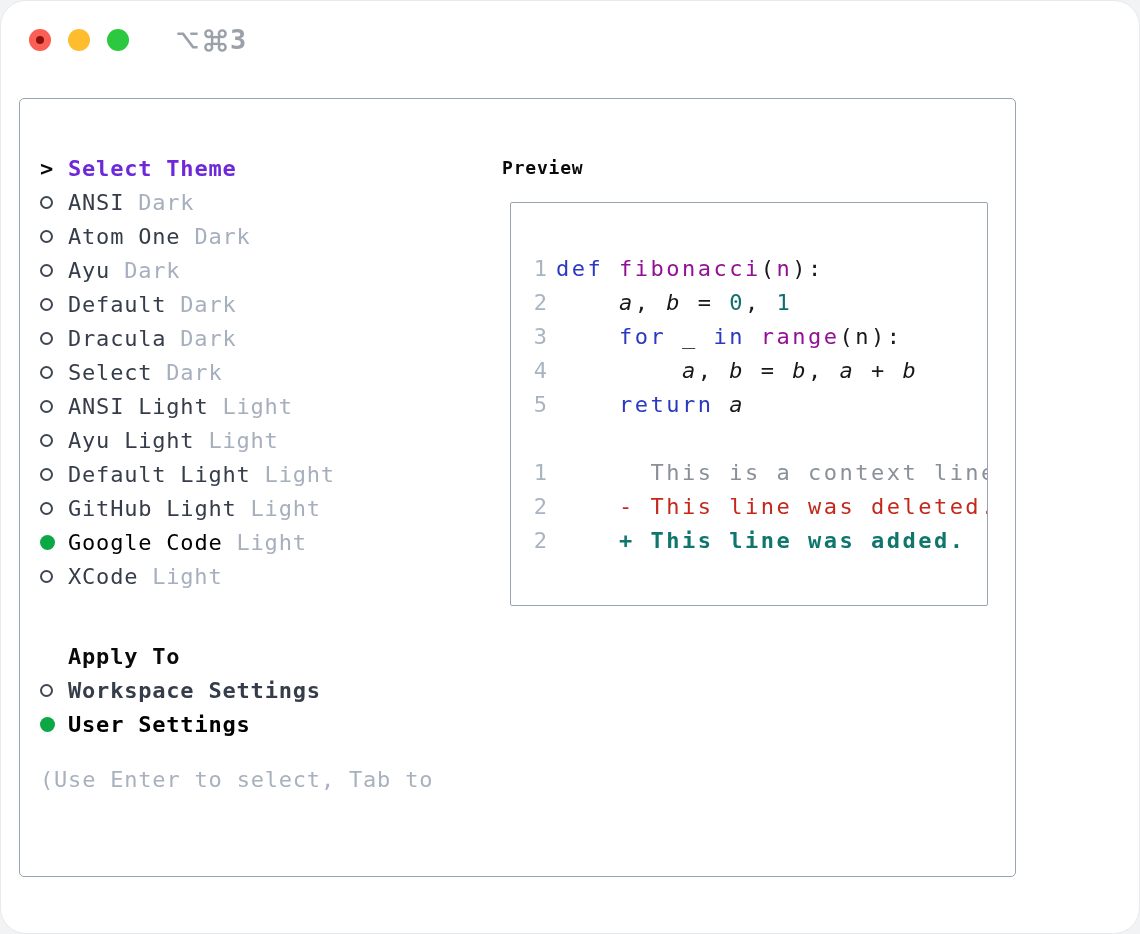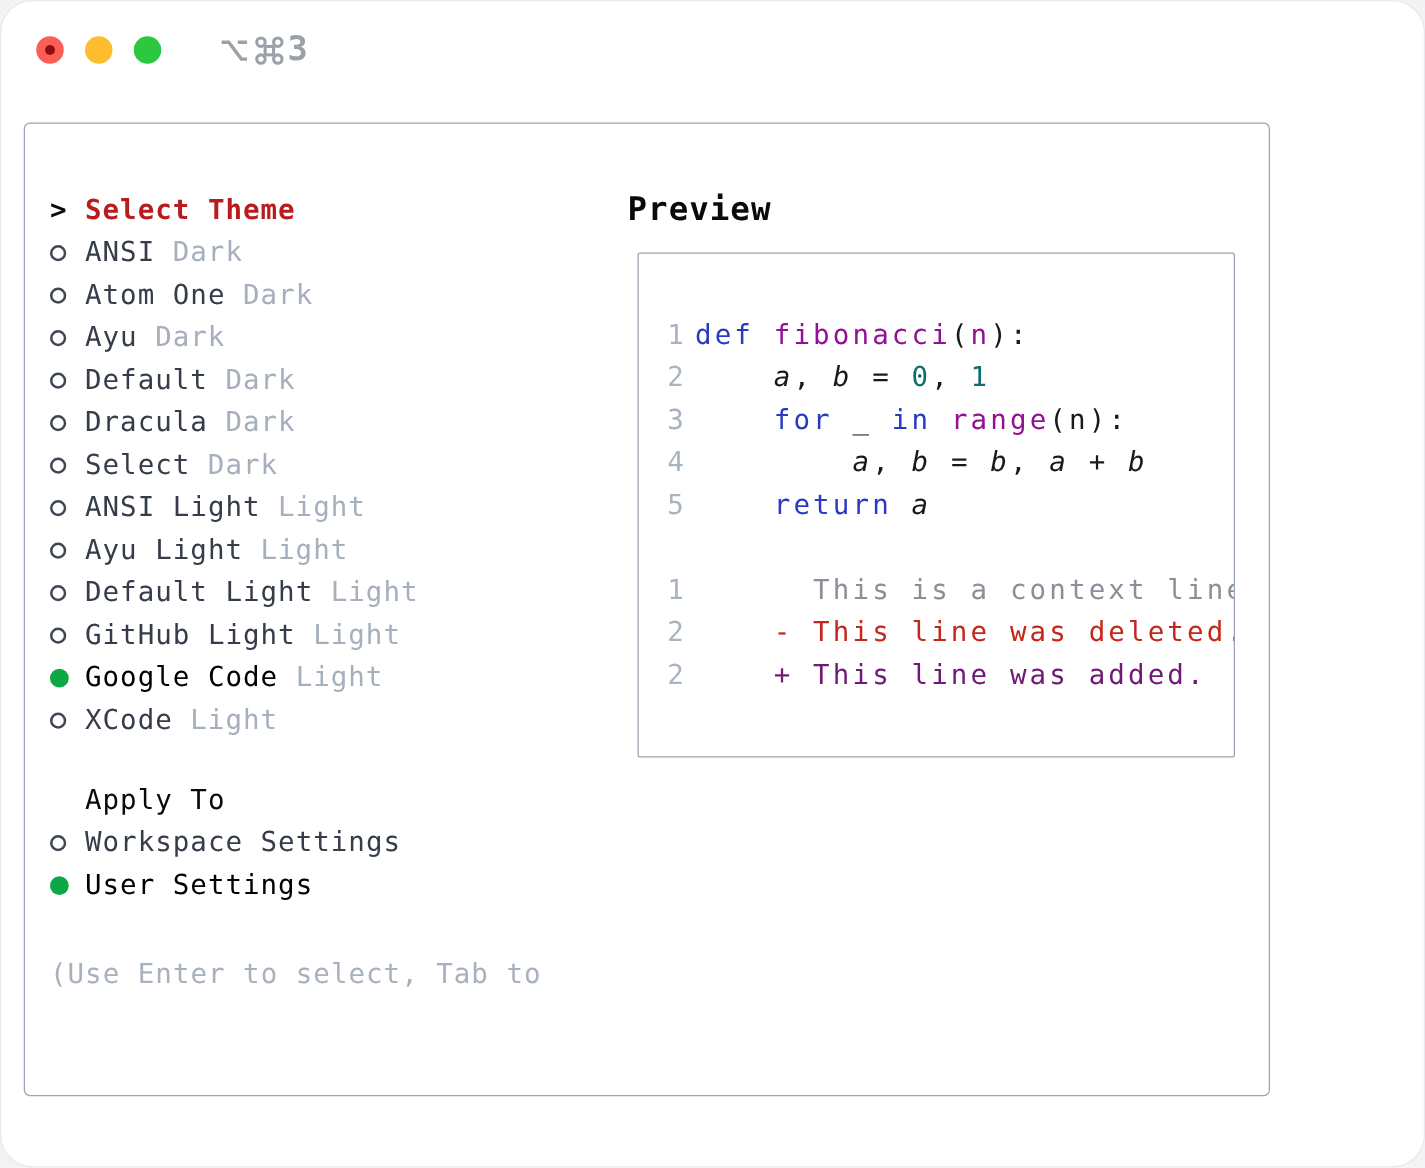"Select Theme" .hdr { color: #b91c1c -> #6d28d9 }
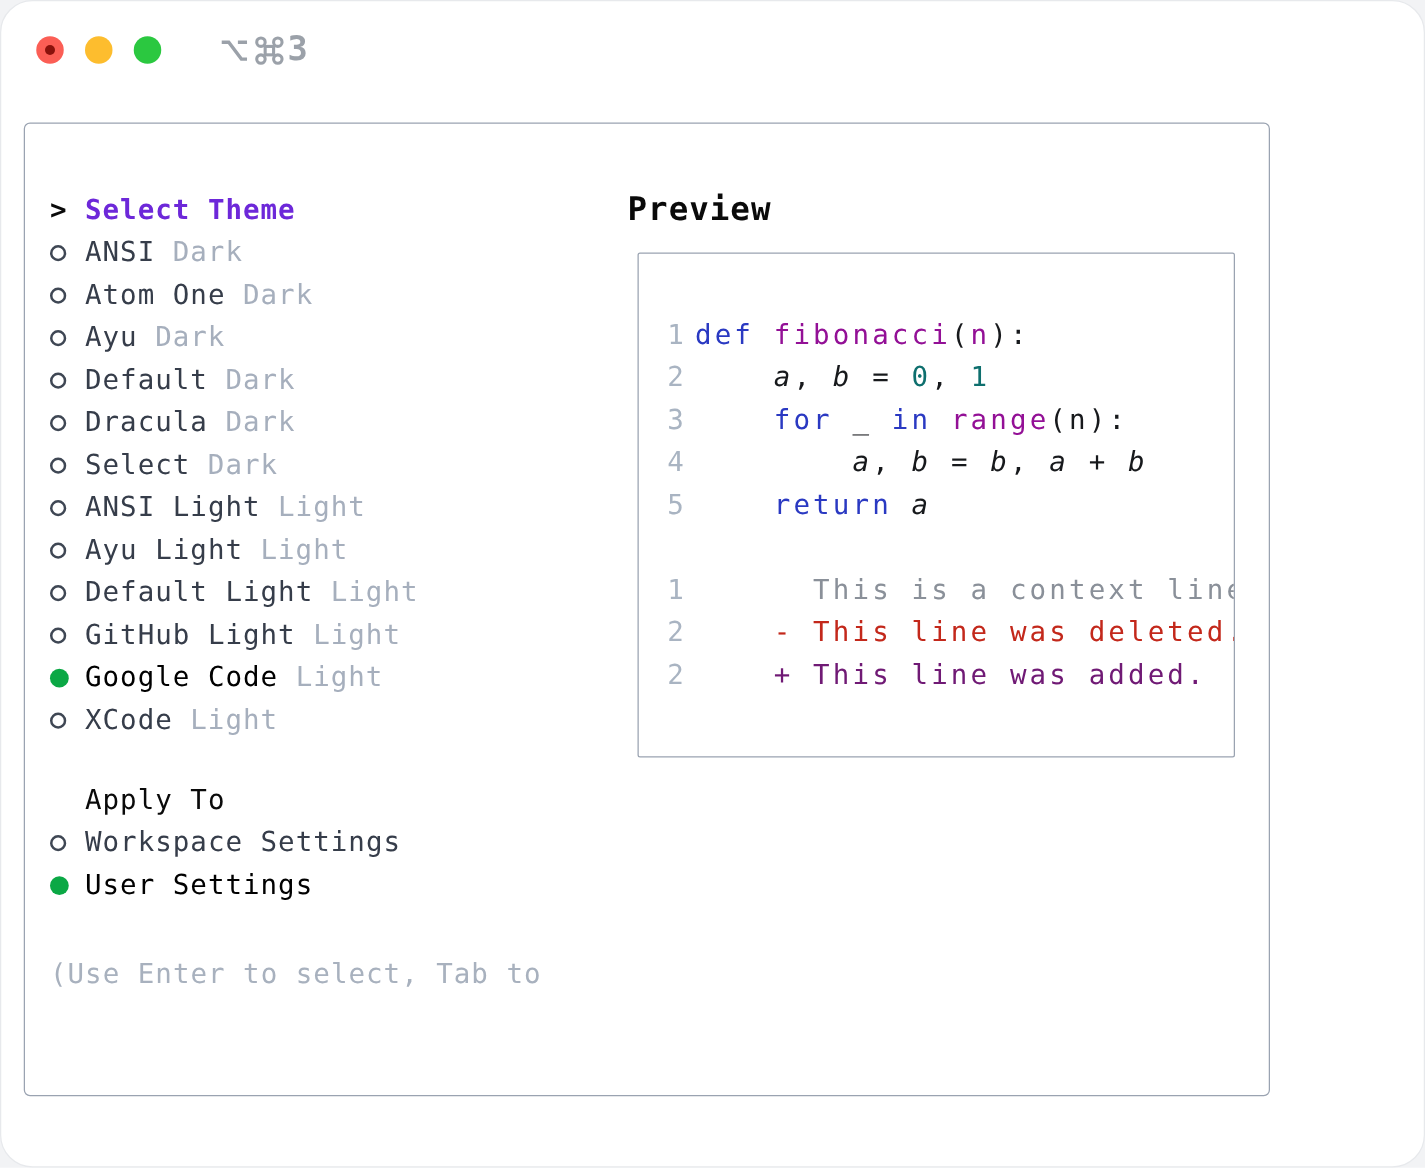"Preview" .preview-title { font-size: 26px -> 18px }
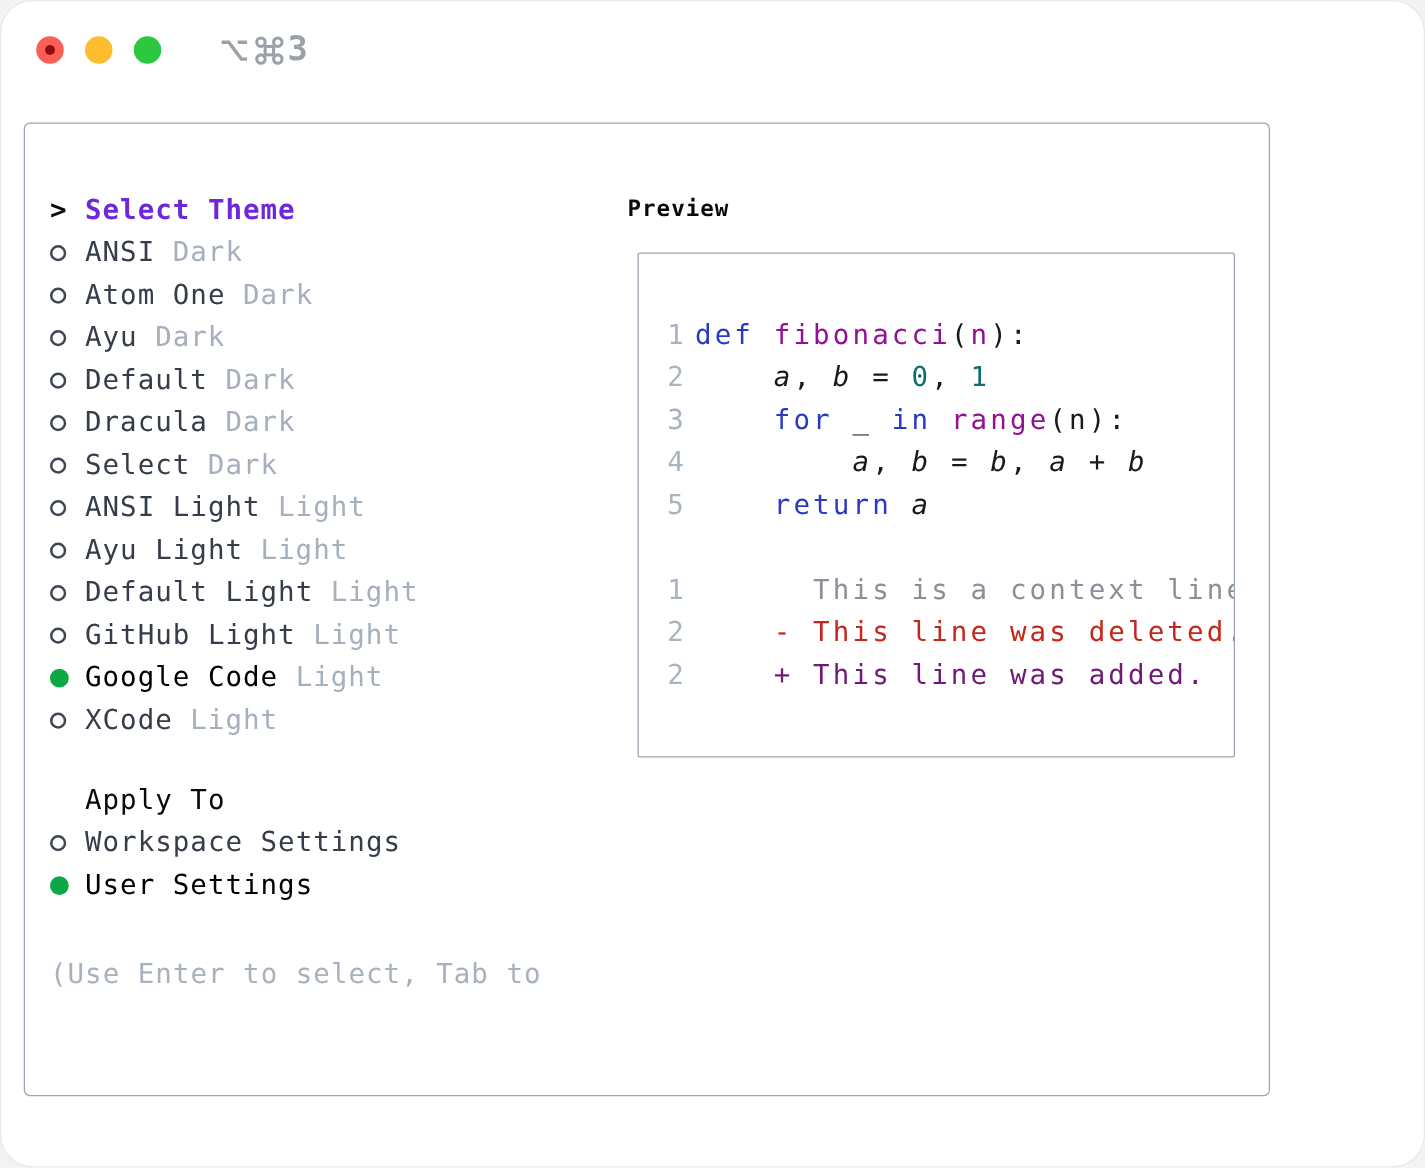"+ This line was added." .seg.add { color: #701a75 -> #0f766e; font-weight: none -> bold }
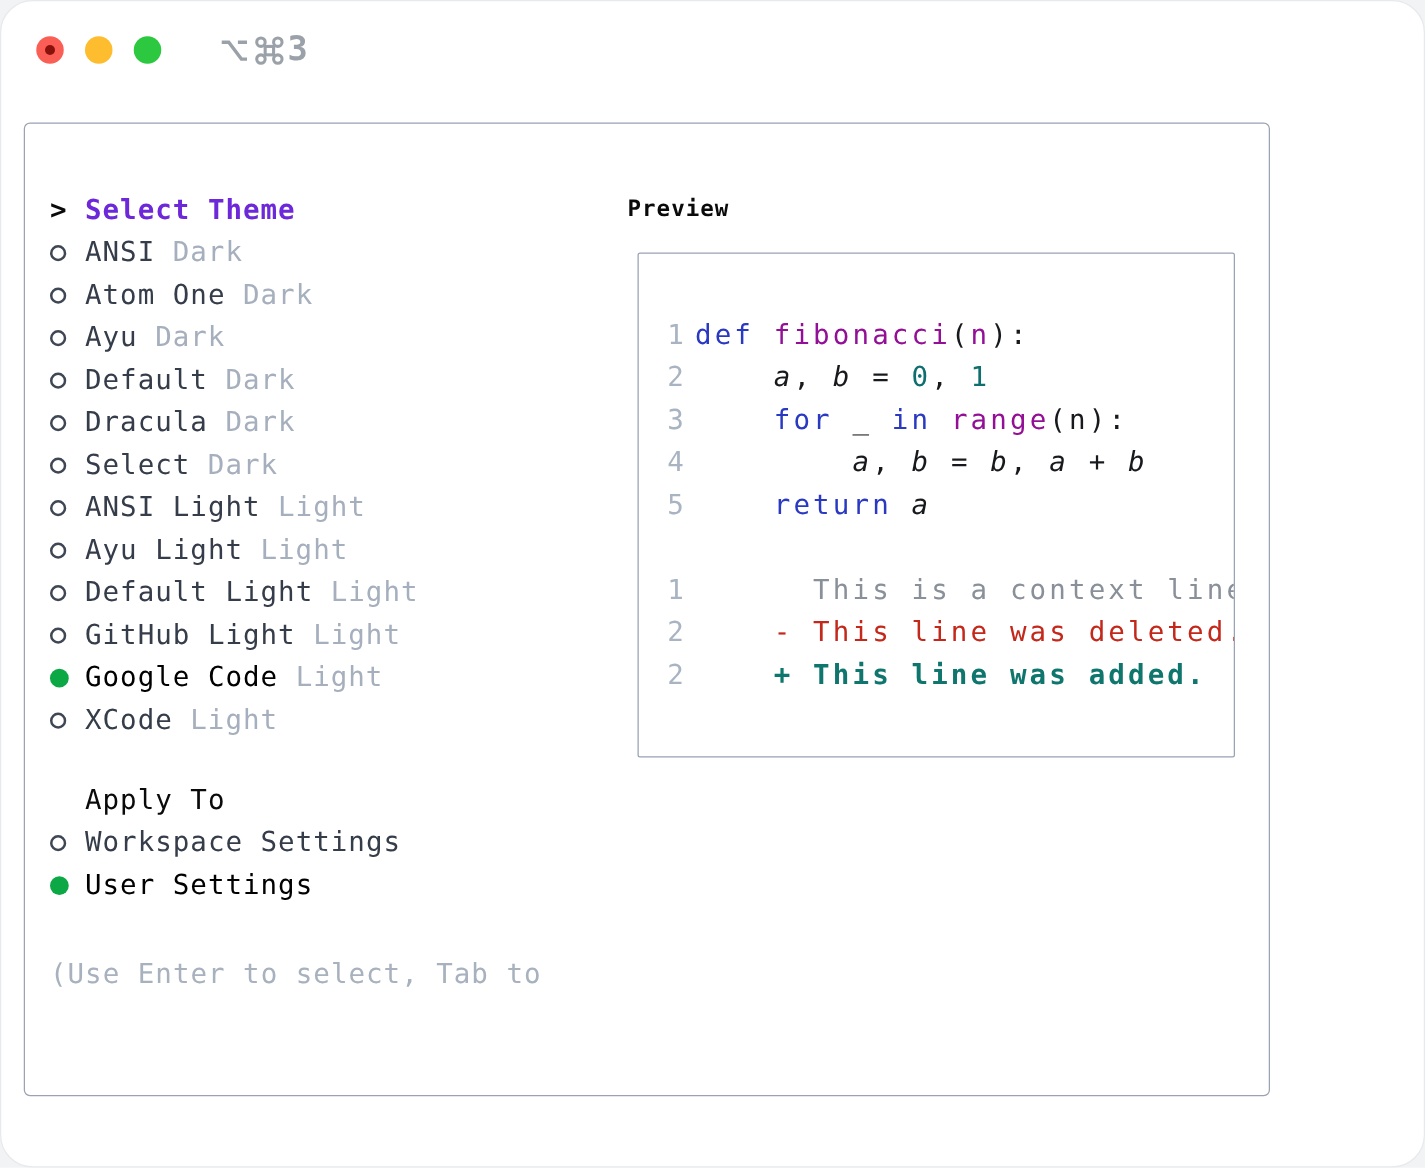"Apply To" .apply-block { font-weight: none -> bold; top: 524px -> 540px }
